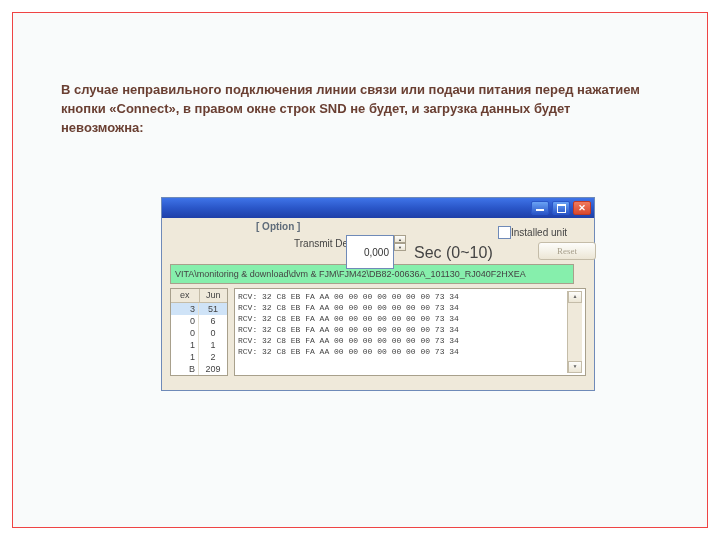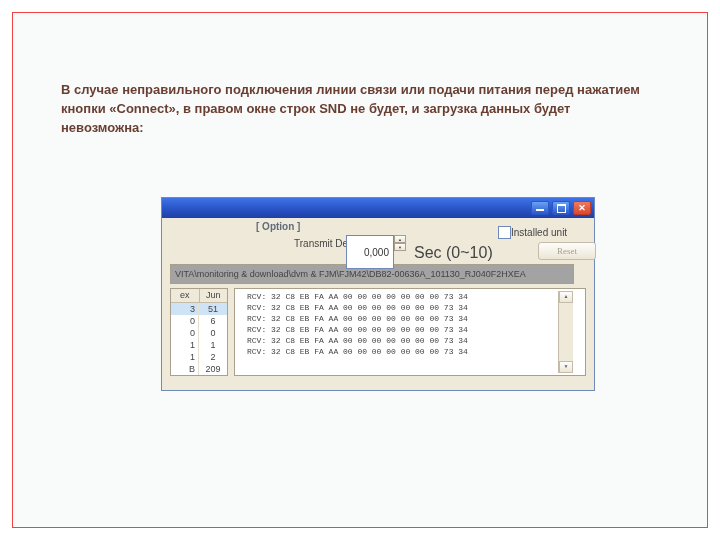"VITA\monitoring & download\dvm &" .path-row { background: #a3a3a3 -> #86efac }
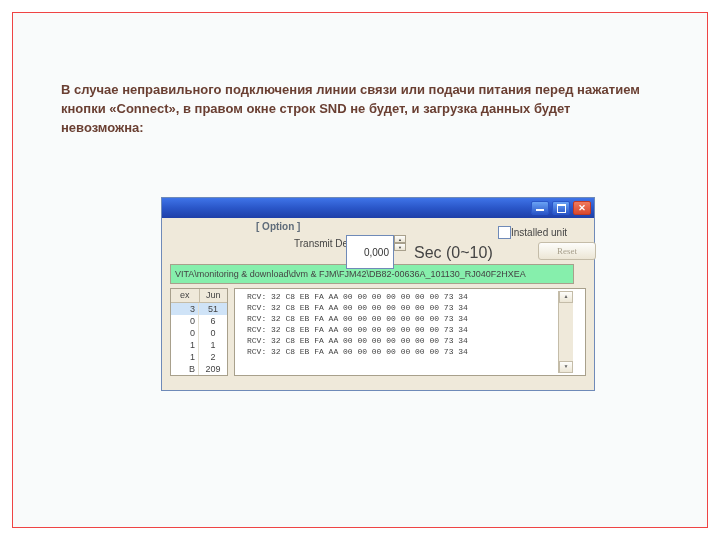"RCV: 32 C8 EB FA" .log-box { padding: 2px 12px -> 2px 3px }
